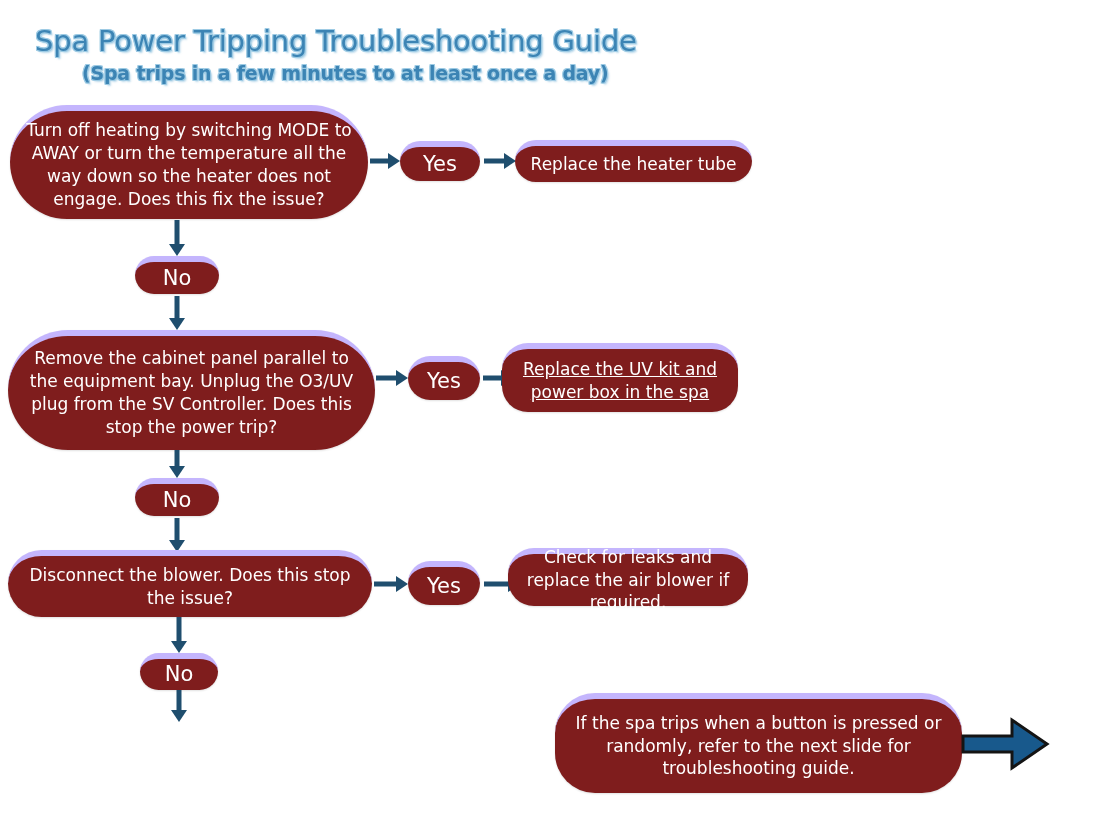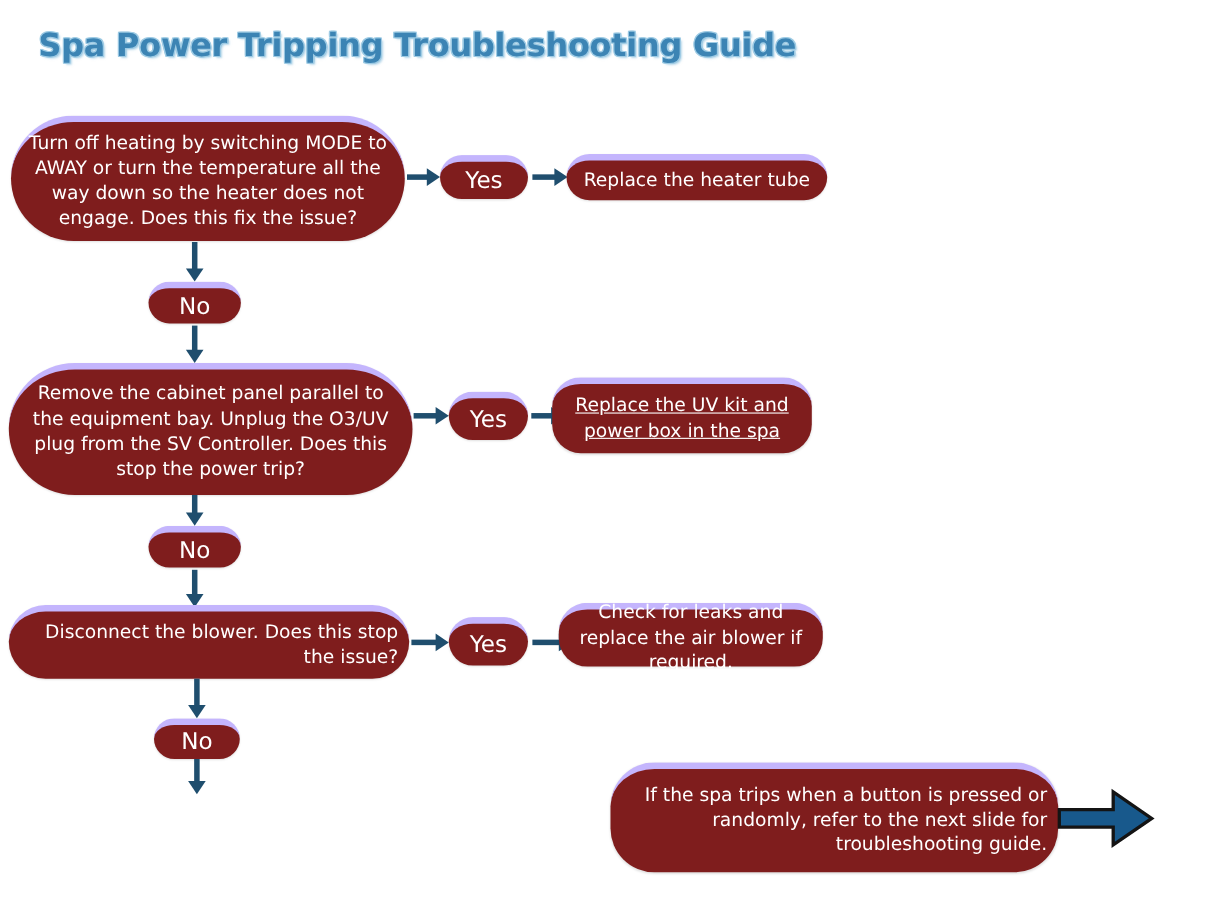"Spa Power Tripping Troubleshooting Guide" .title { font-weight: bold -> normal }
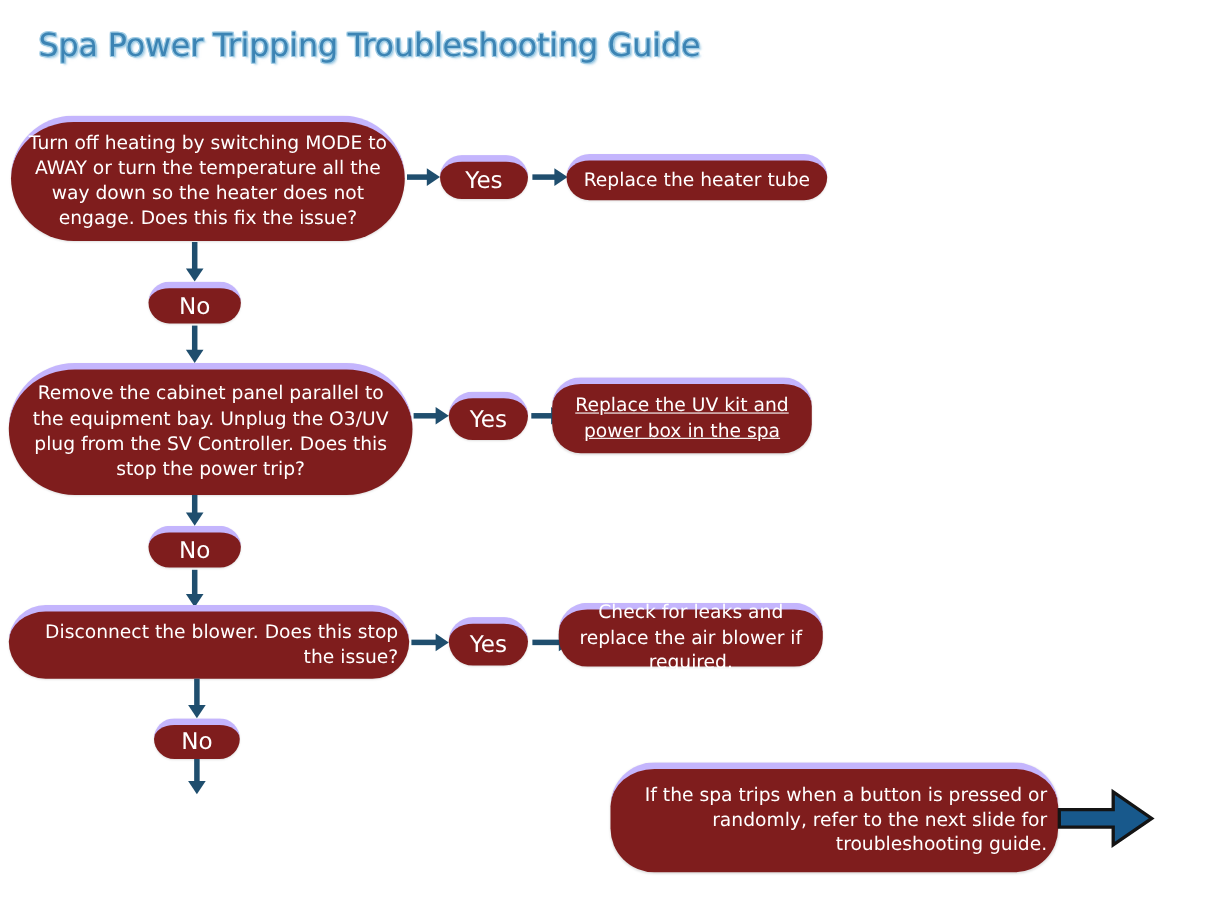"(Spa trips in a few" div.subtitle { html: none -> <div>(Spa trips in a few minutes to at least once a day)</div> }
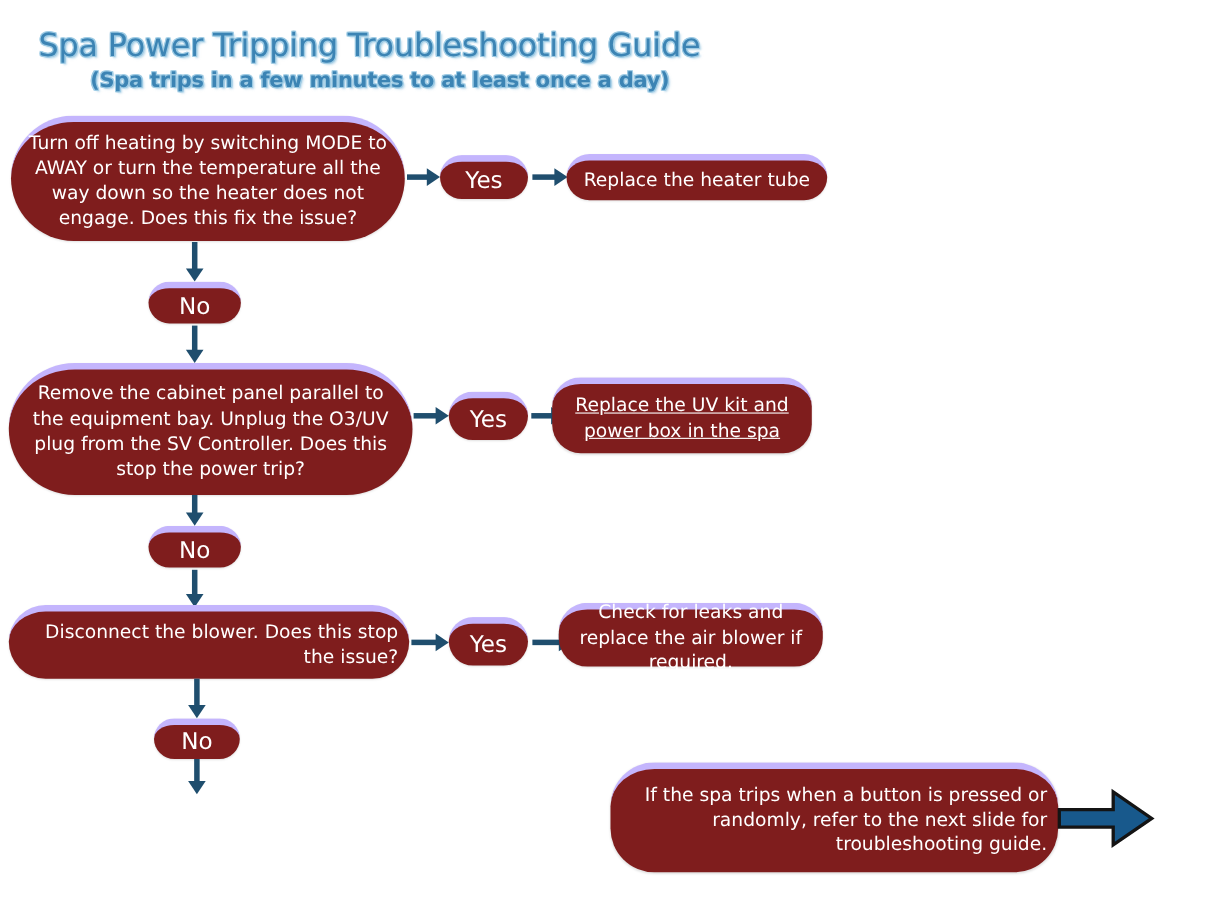"Disconnect the blower. Does this" .terminal { text-align: right -> none }
